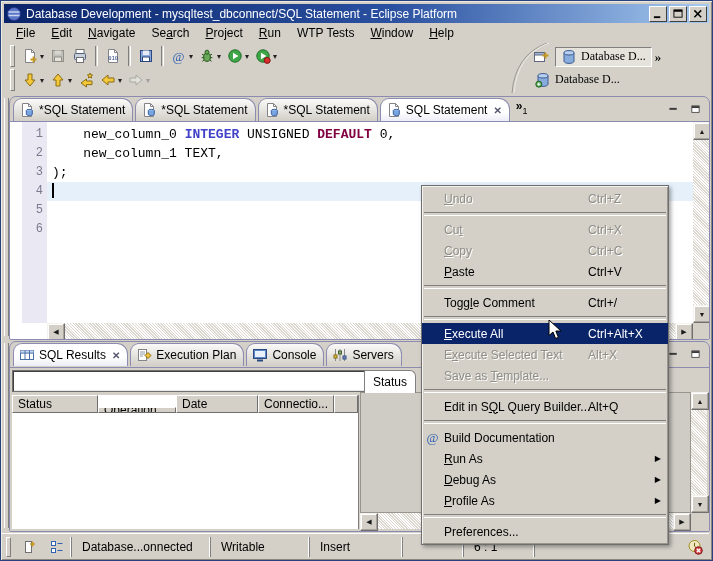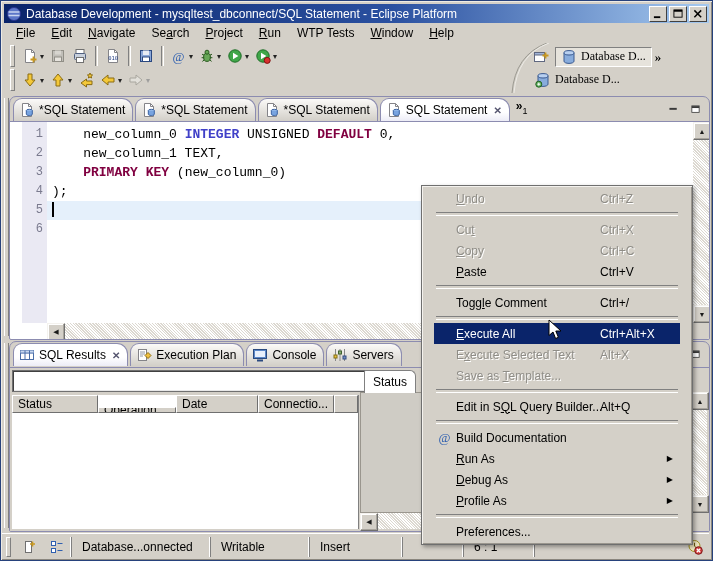"PRIMARY KEY (new_column_0)" div.code-line { html: <div><span> </span><span>PRIMARY KEY</span><span> (new_column_0)</span></div> -> none }
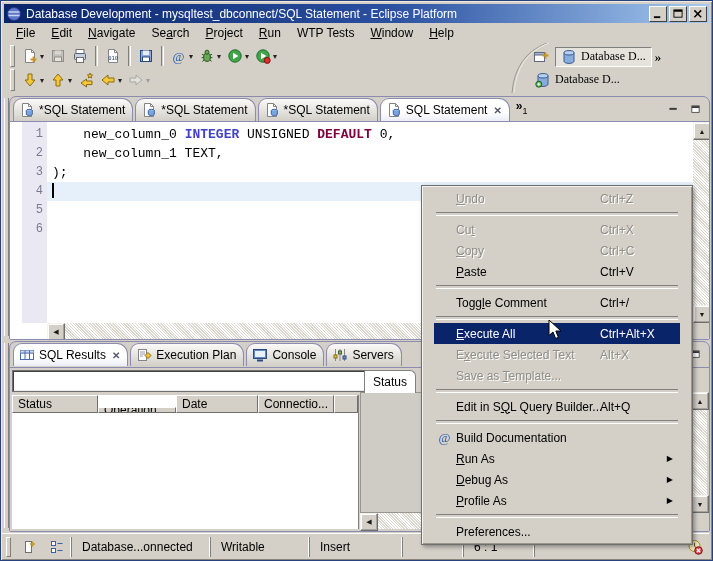"Undo" .ctxmenu { padding: 2px 12px -> 2px 0 }
